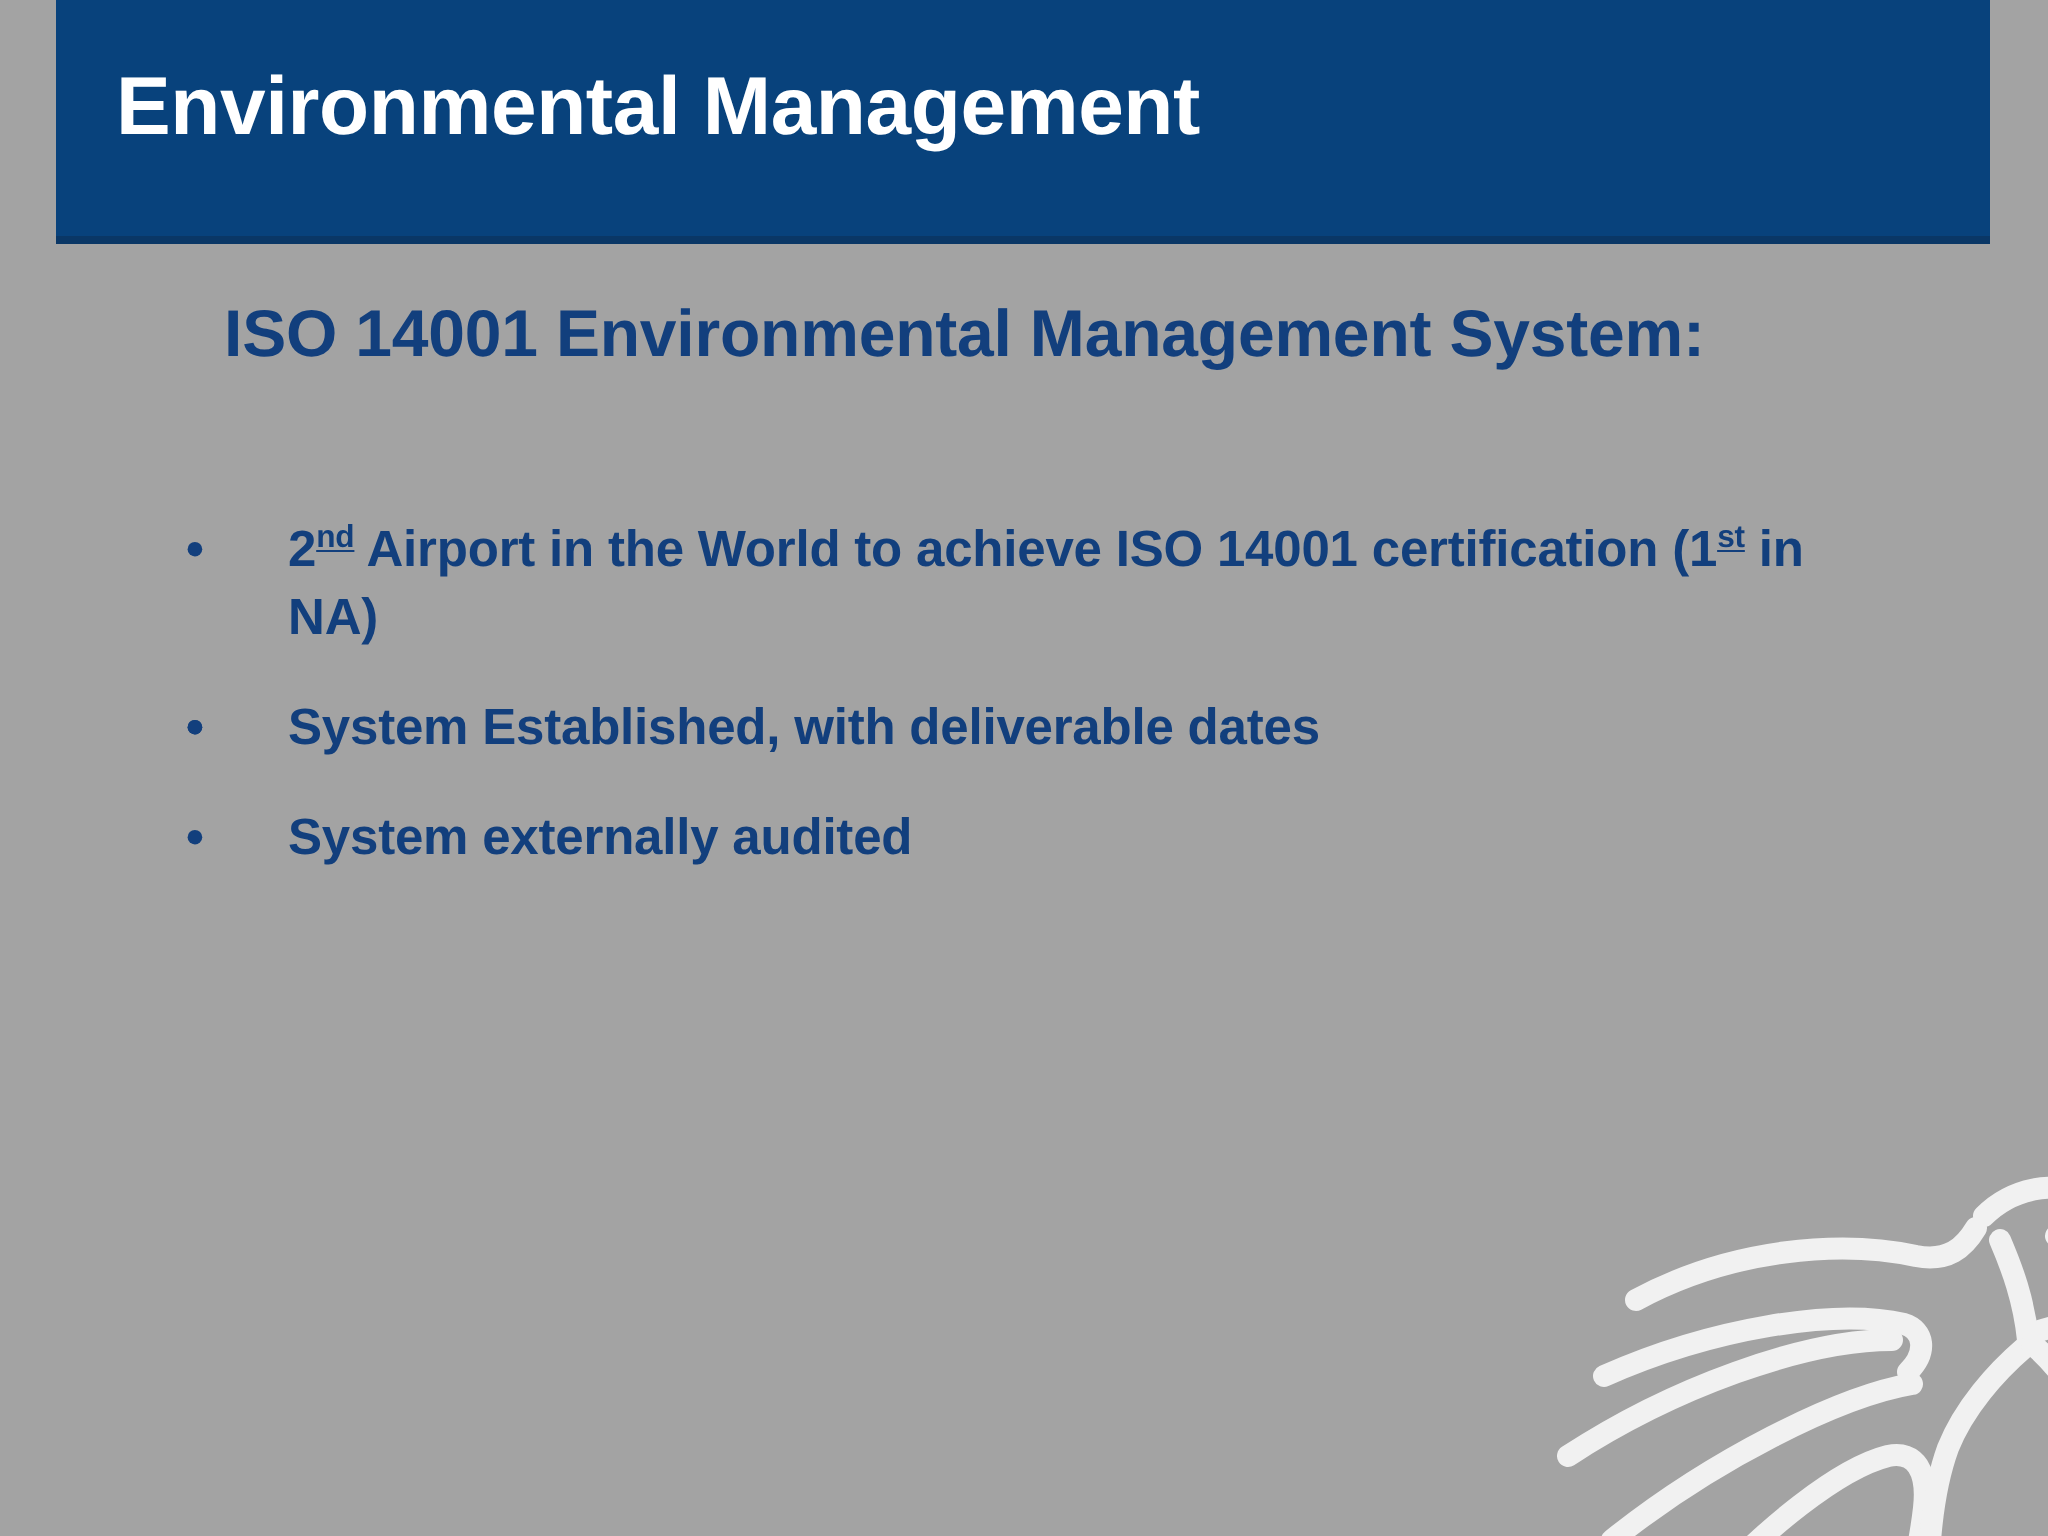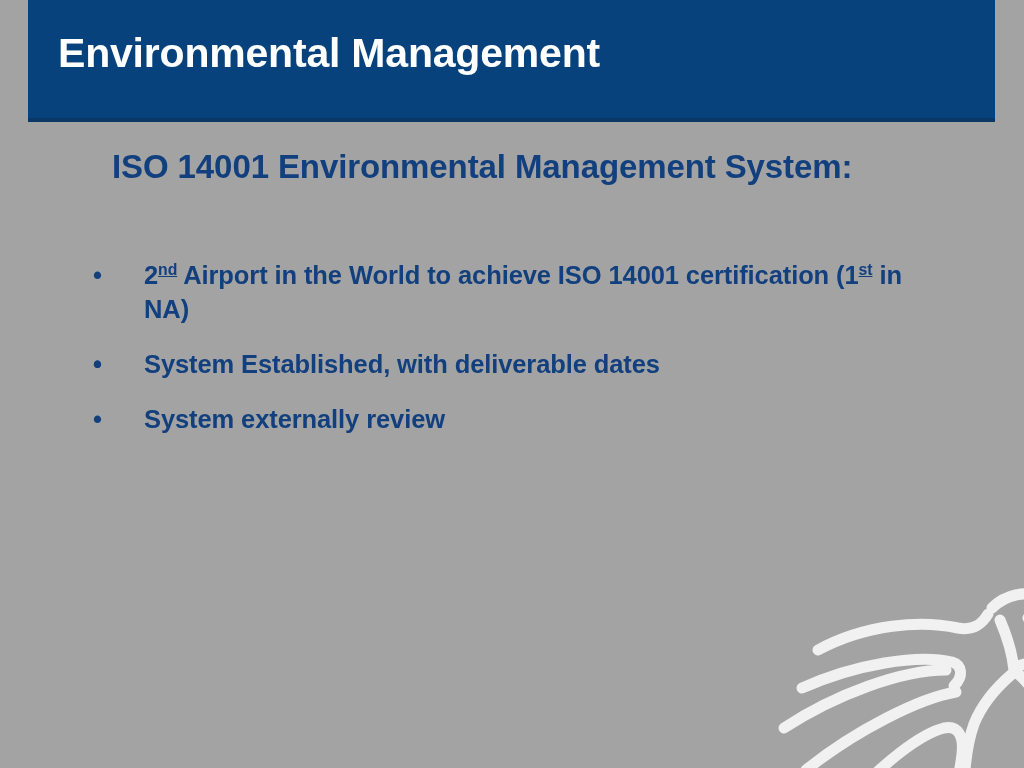"System externally review" span.bullet-rich { text: review -> audited }
